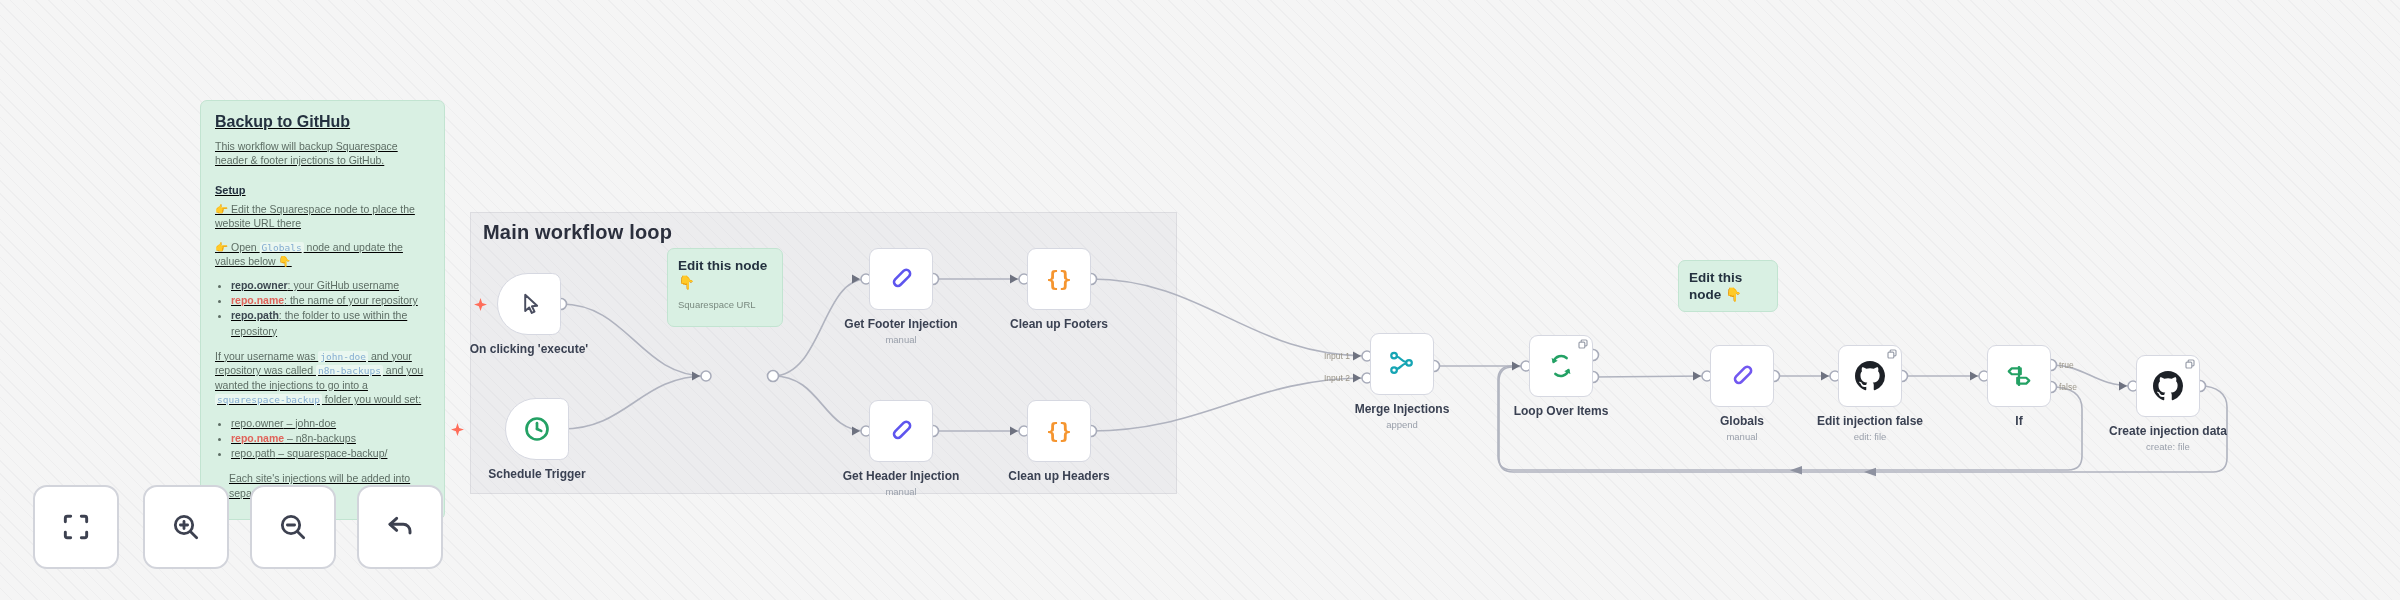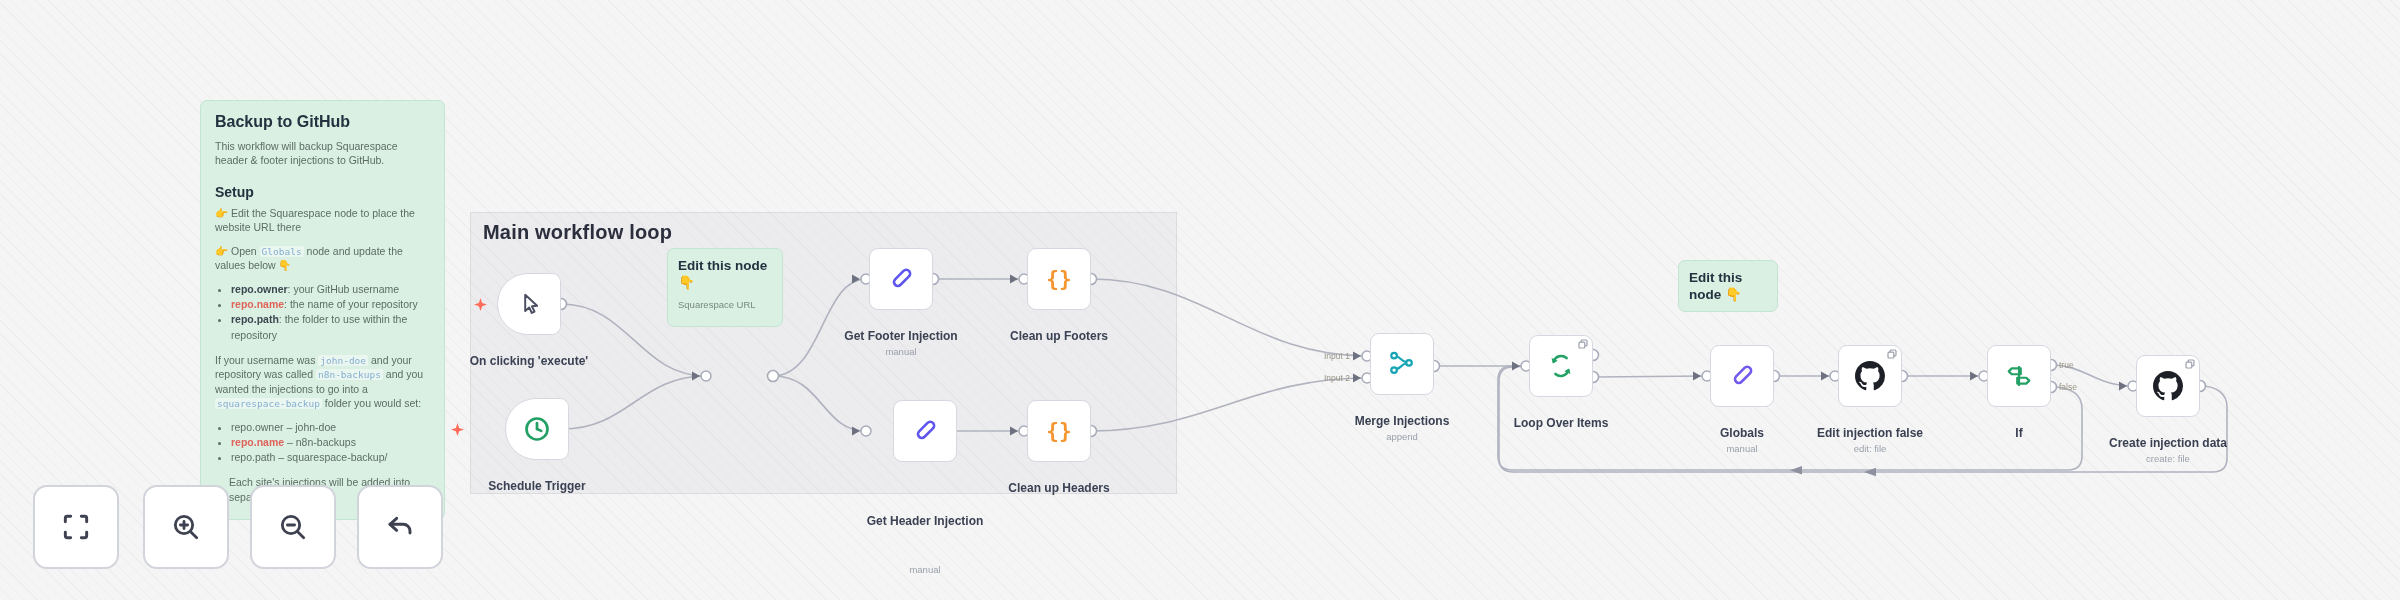"Backup to GitHub" #note { text-decoration: none -> underline }
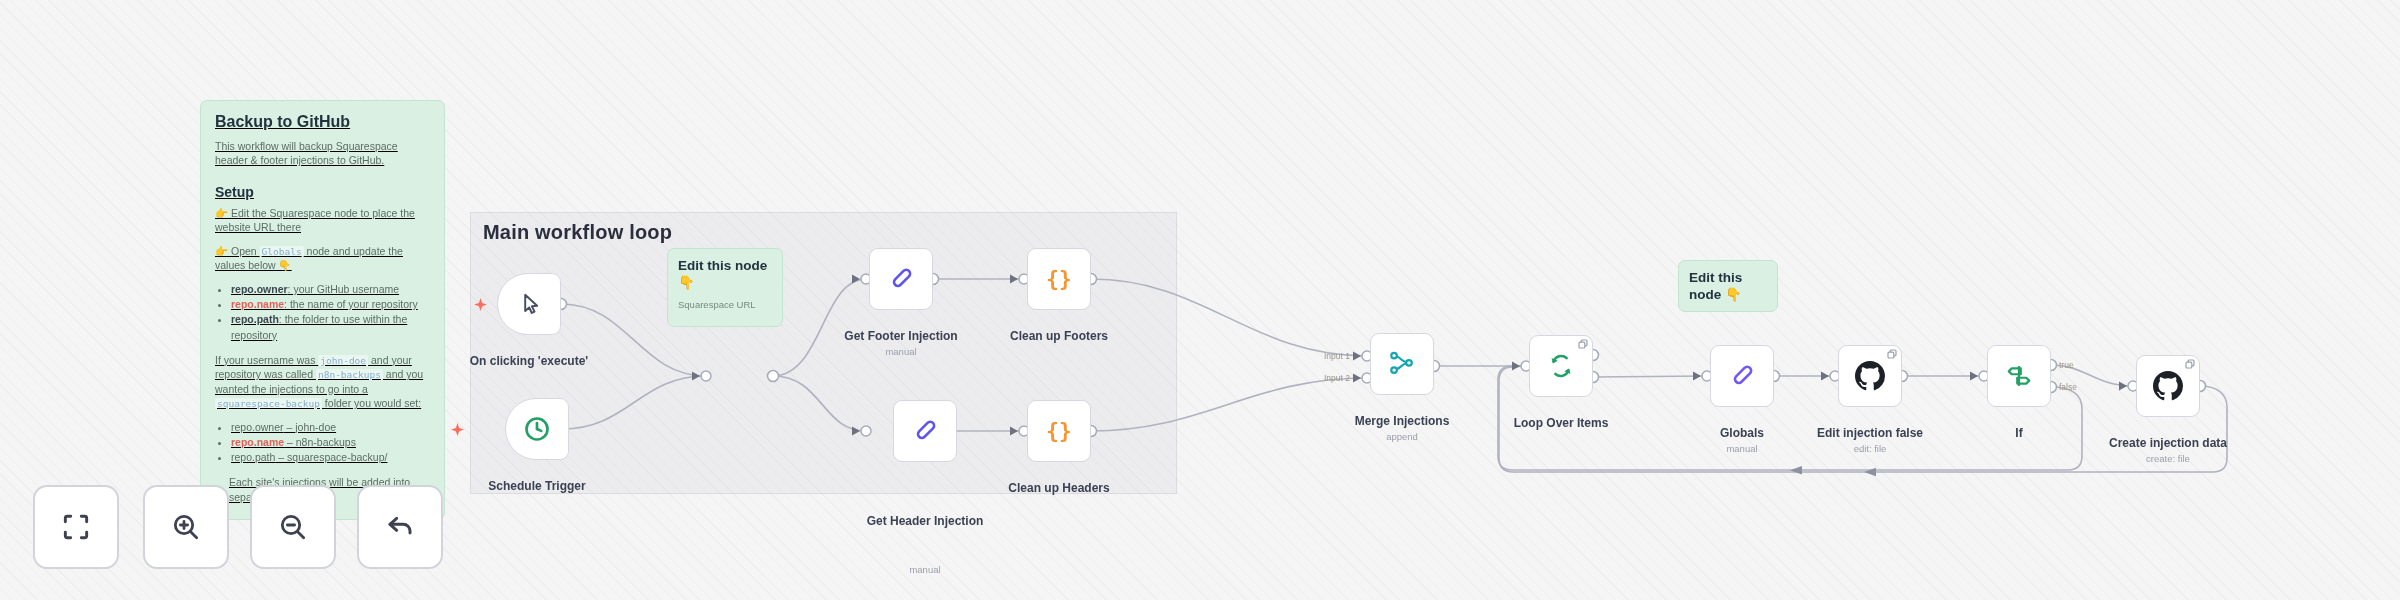"Setup" #note h3 { font-size: 14px -> 11px }
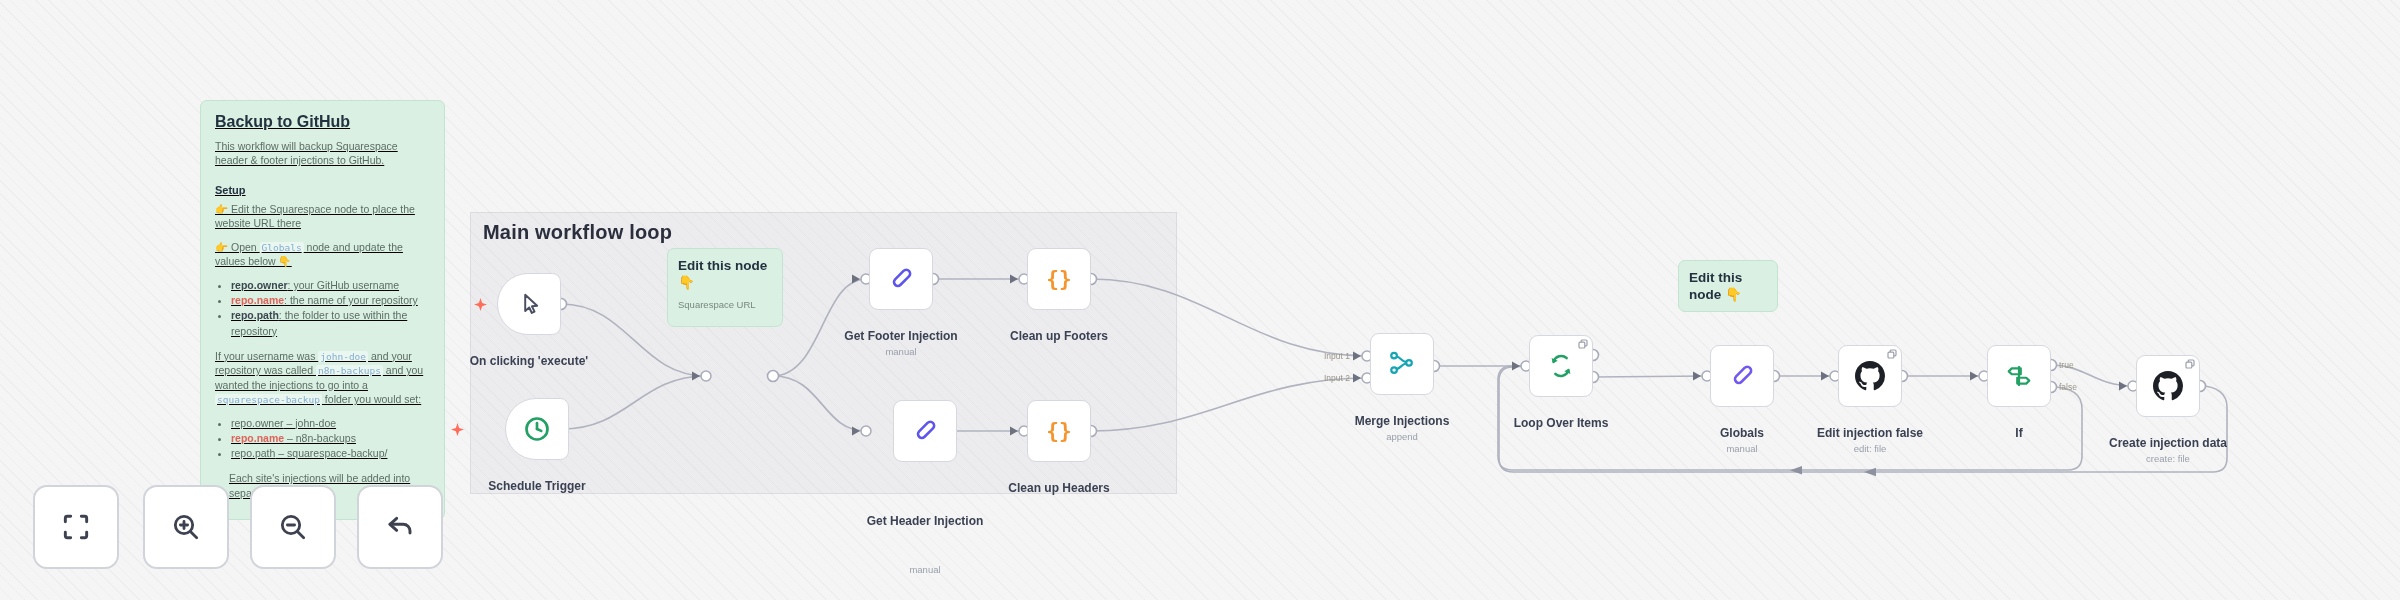"Get Footer Injection" .nlabel { margin-top: 20px -> 8px }
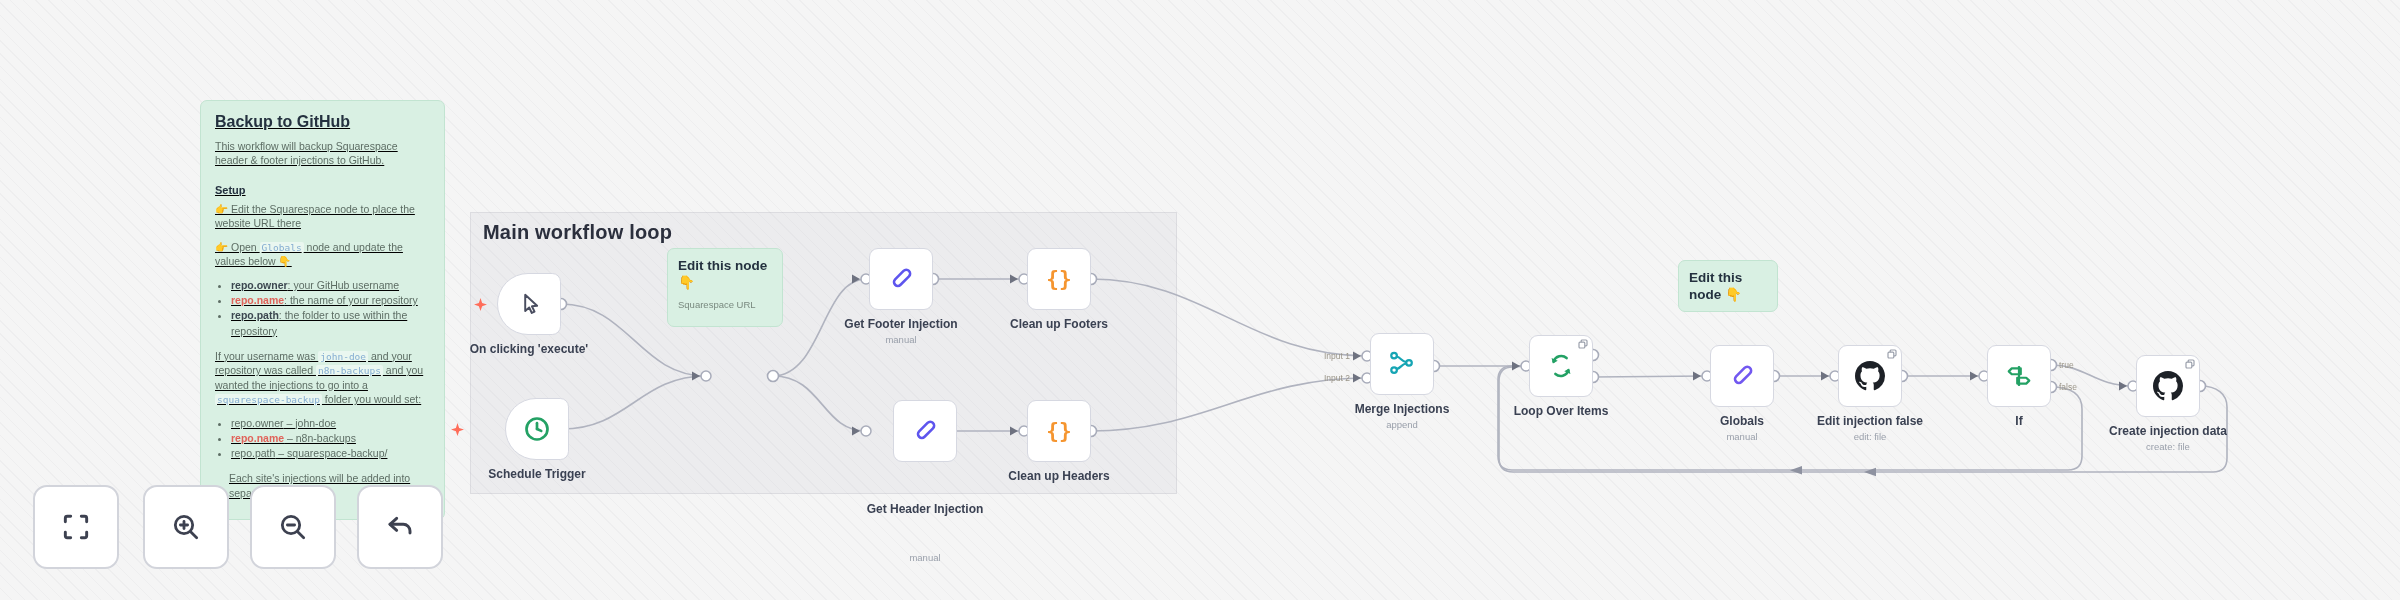"Get Header Injection" div.nw { gap: 33px -> none; left: 840px -> 816px }
